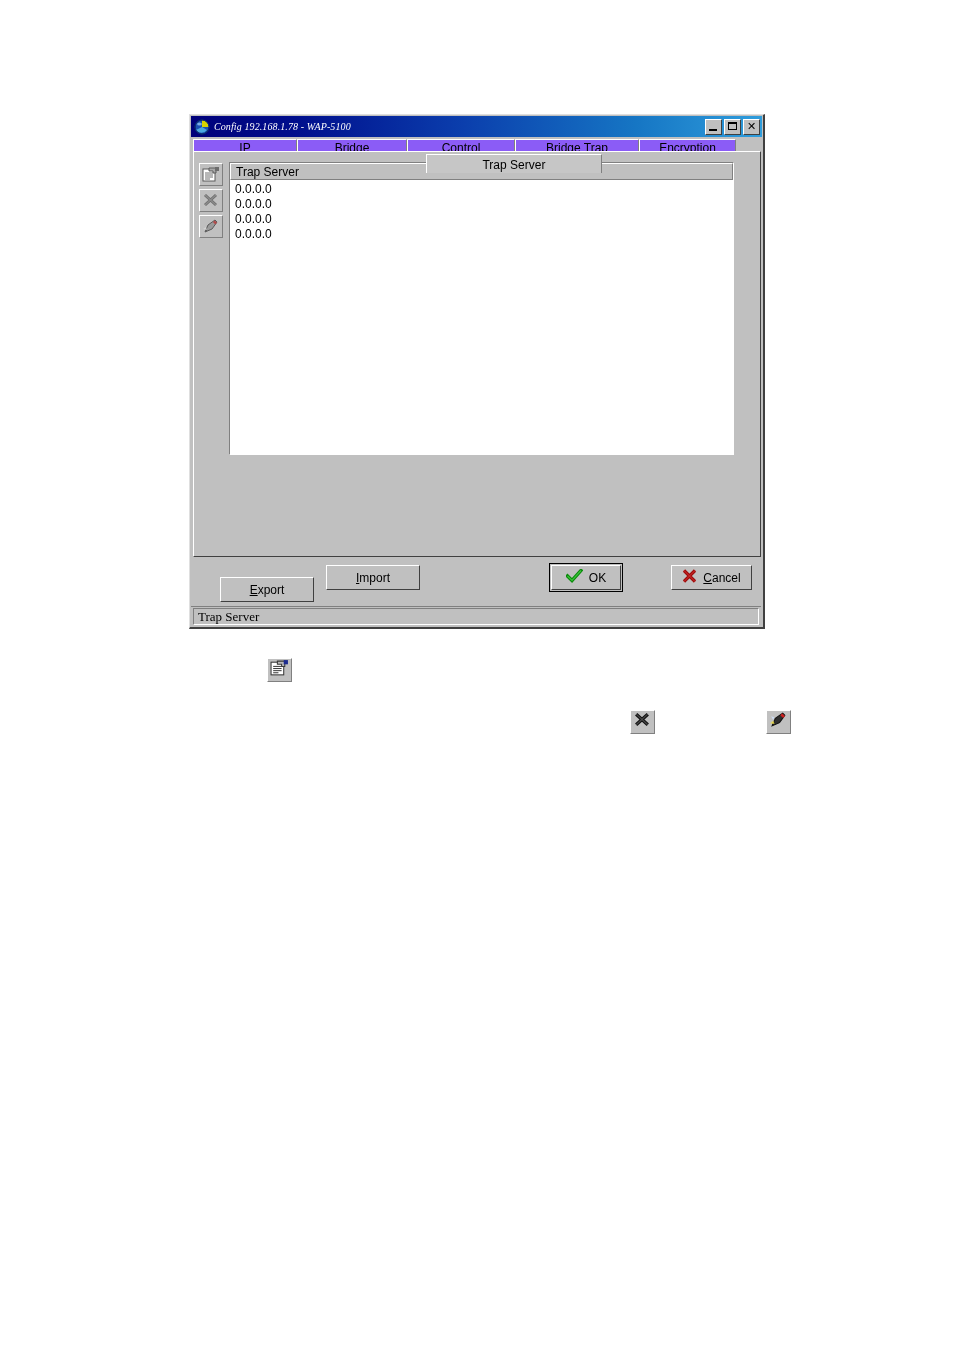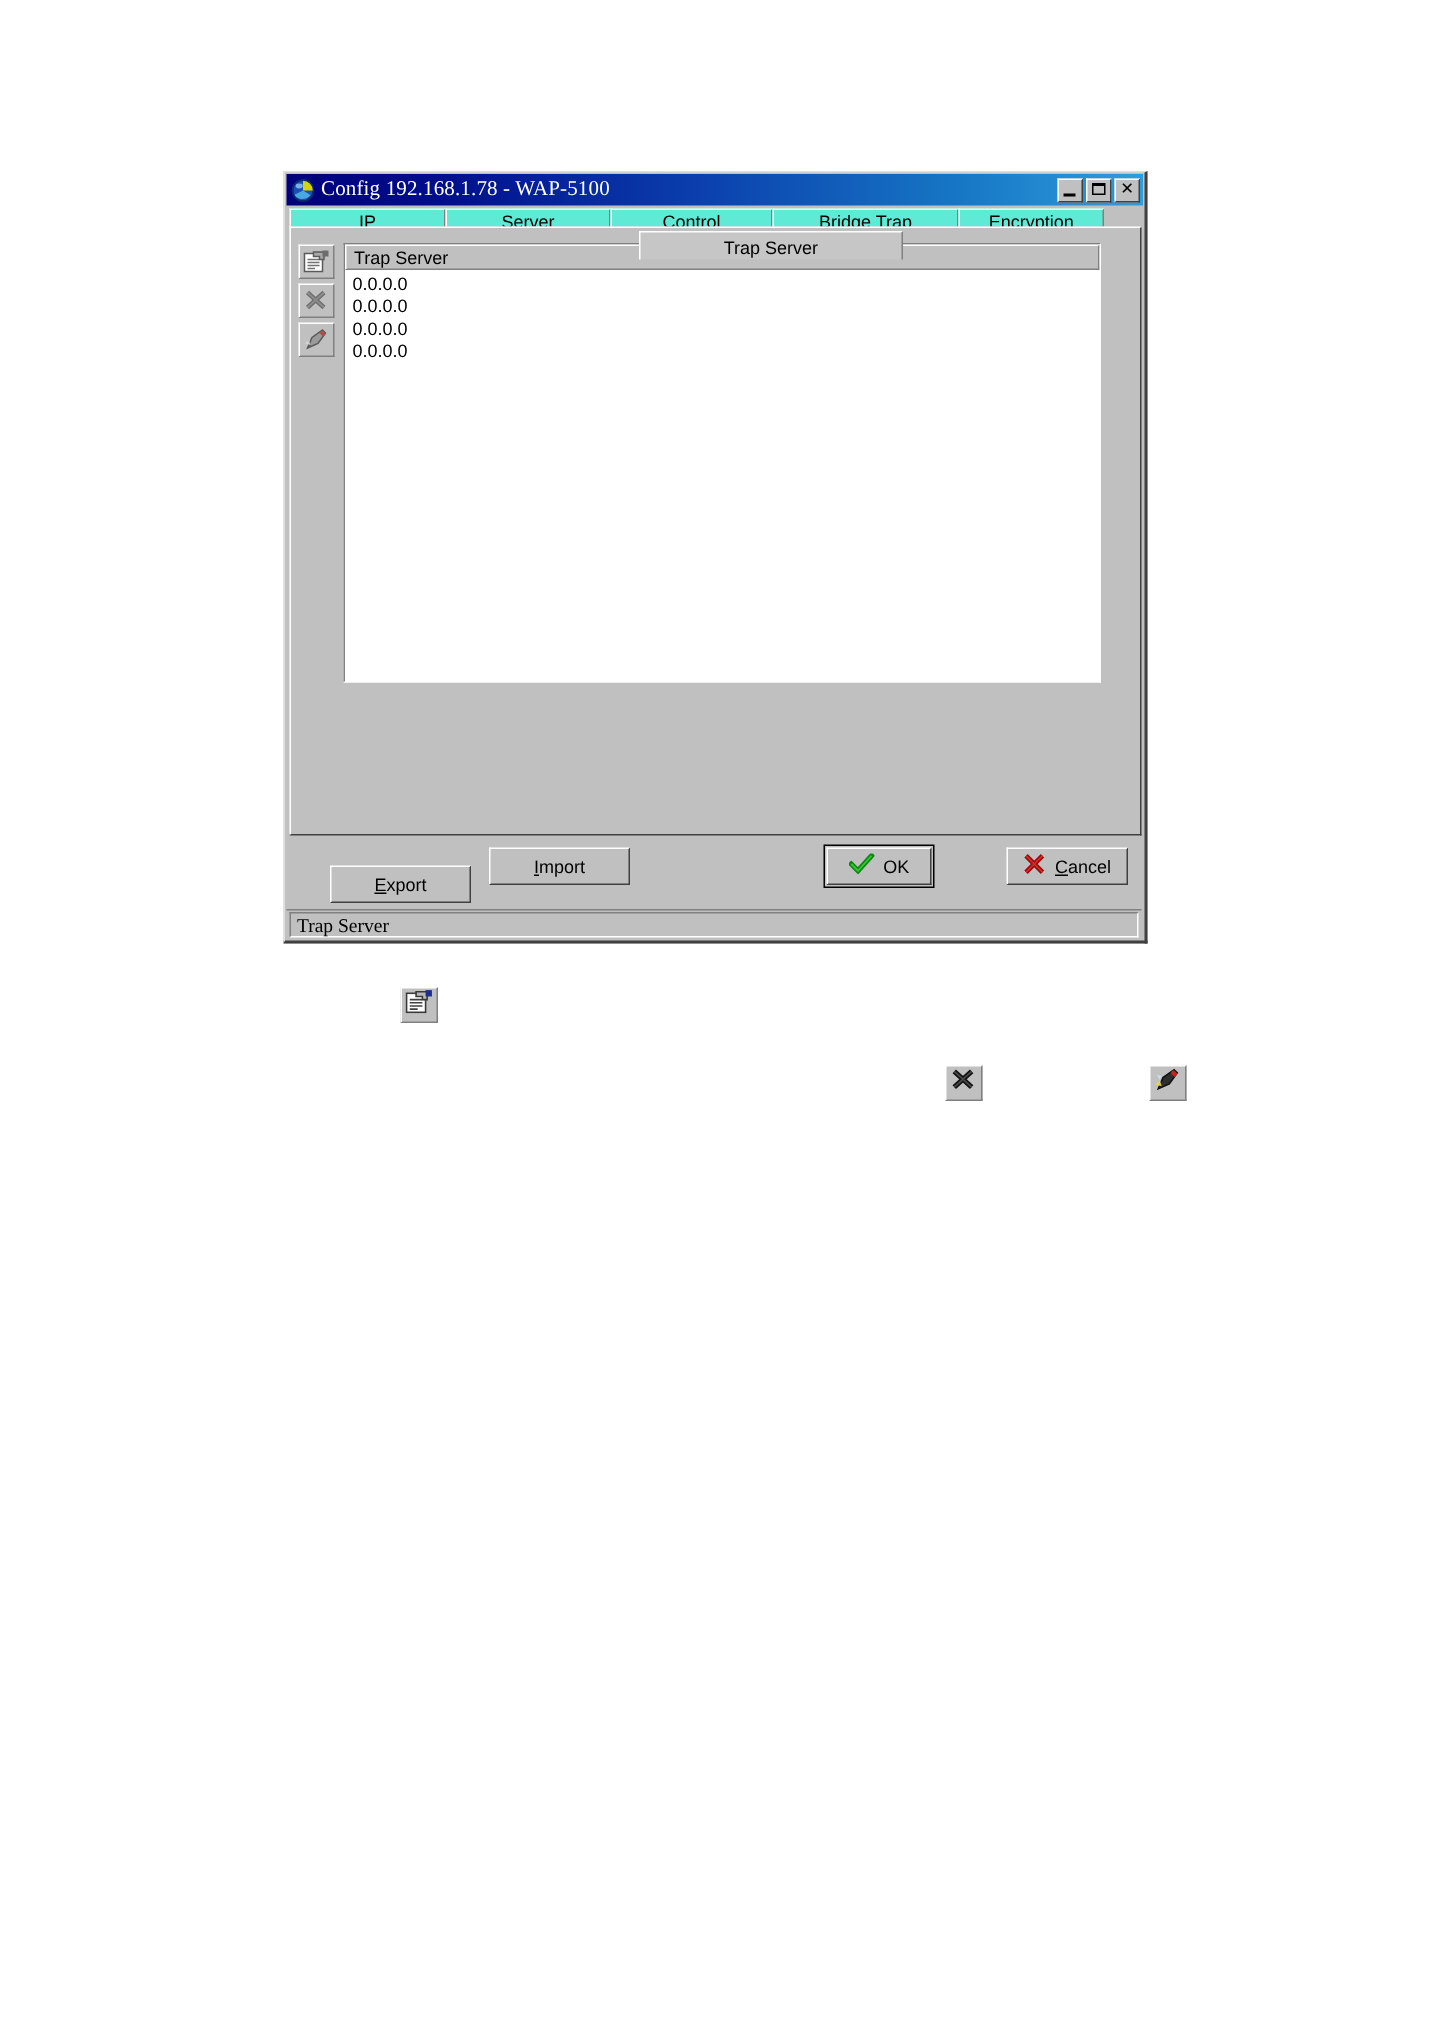"Config 192.168.1.78 - WAP-5100" .title-text { font-size: 14px -> 10px; font-style: none -> italic }
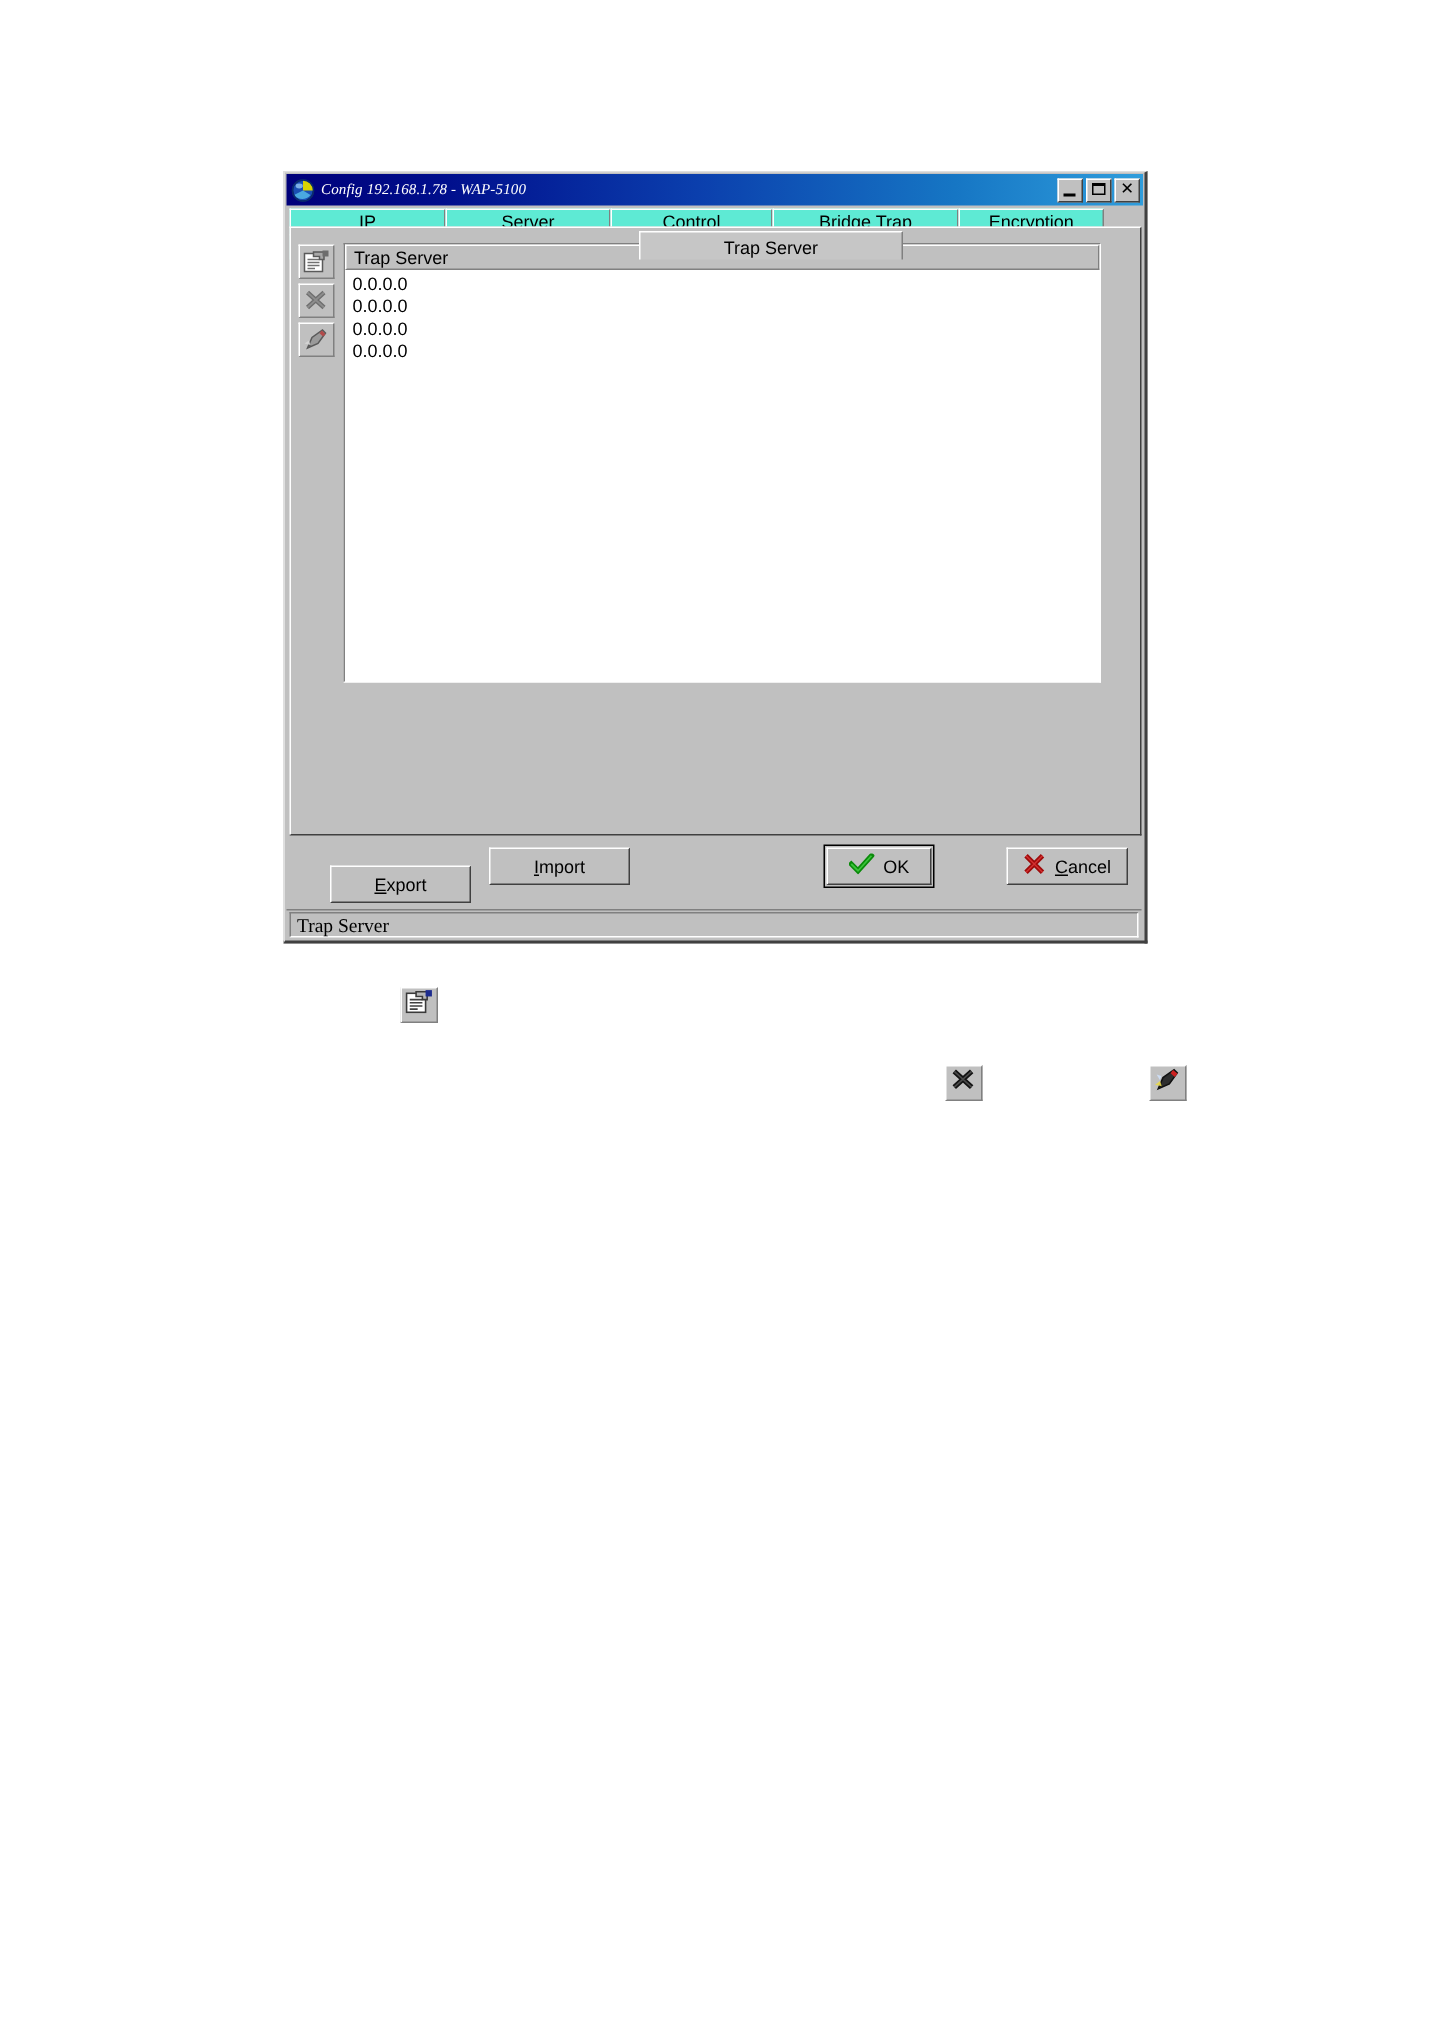"IP" .tab { background: #5eead4 -> #8b5cf6 }
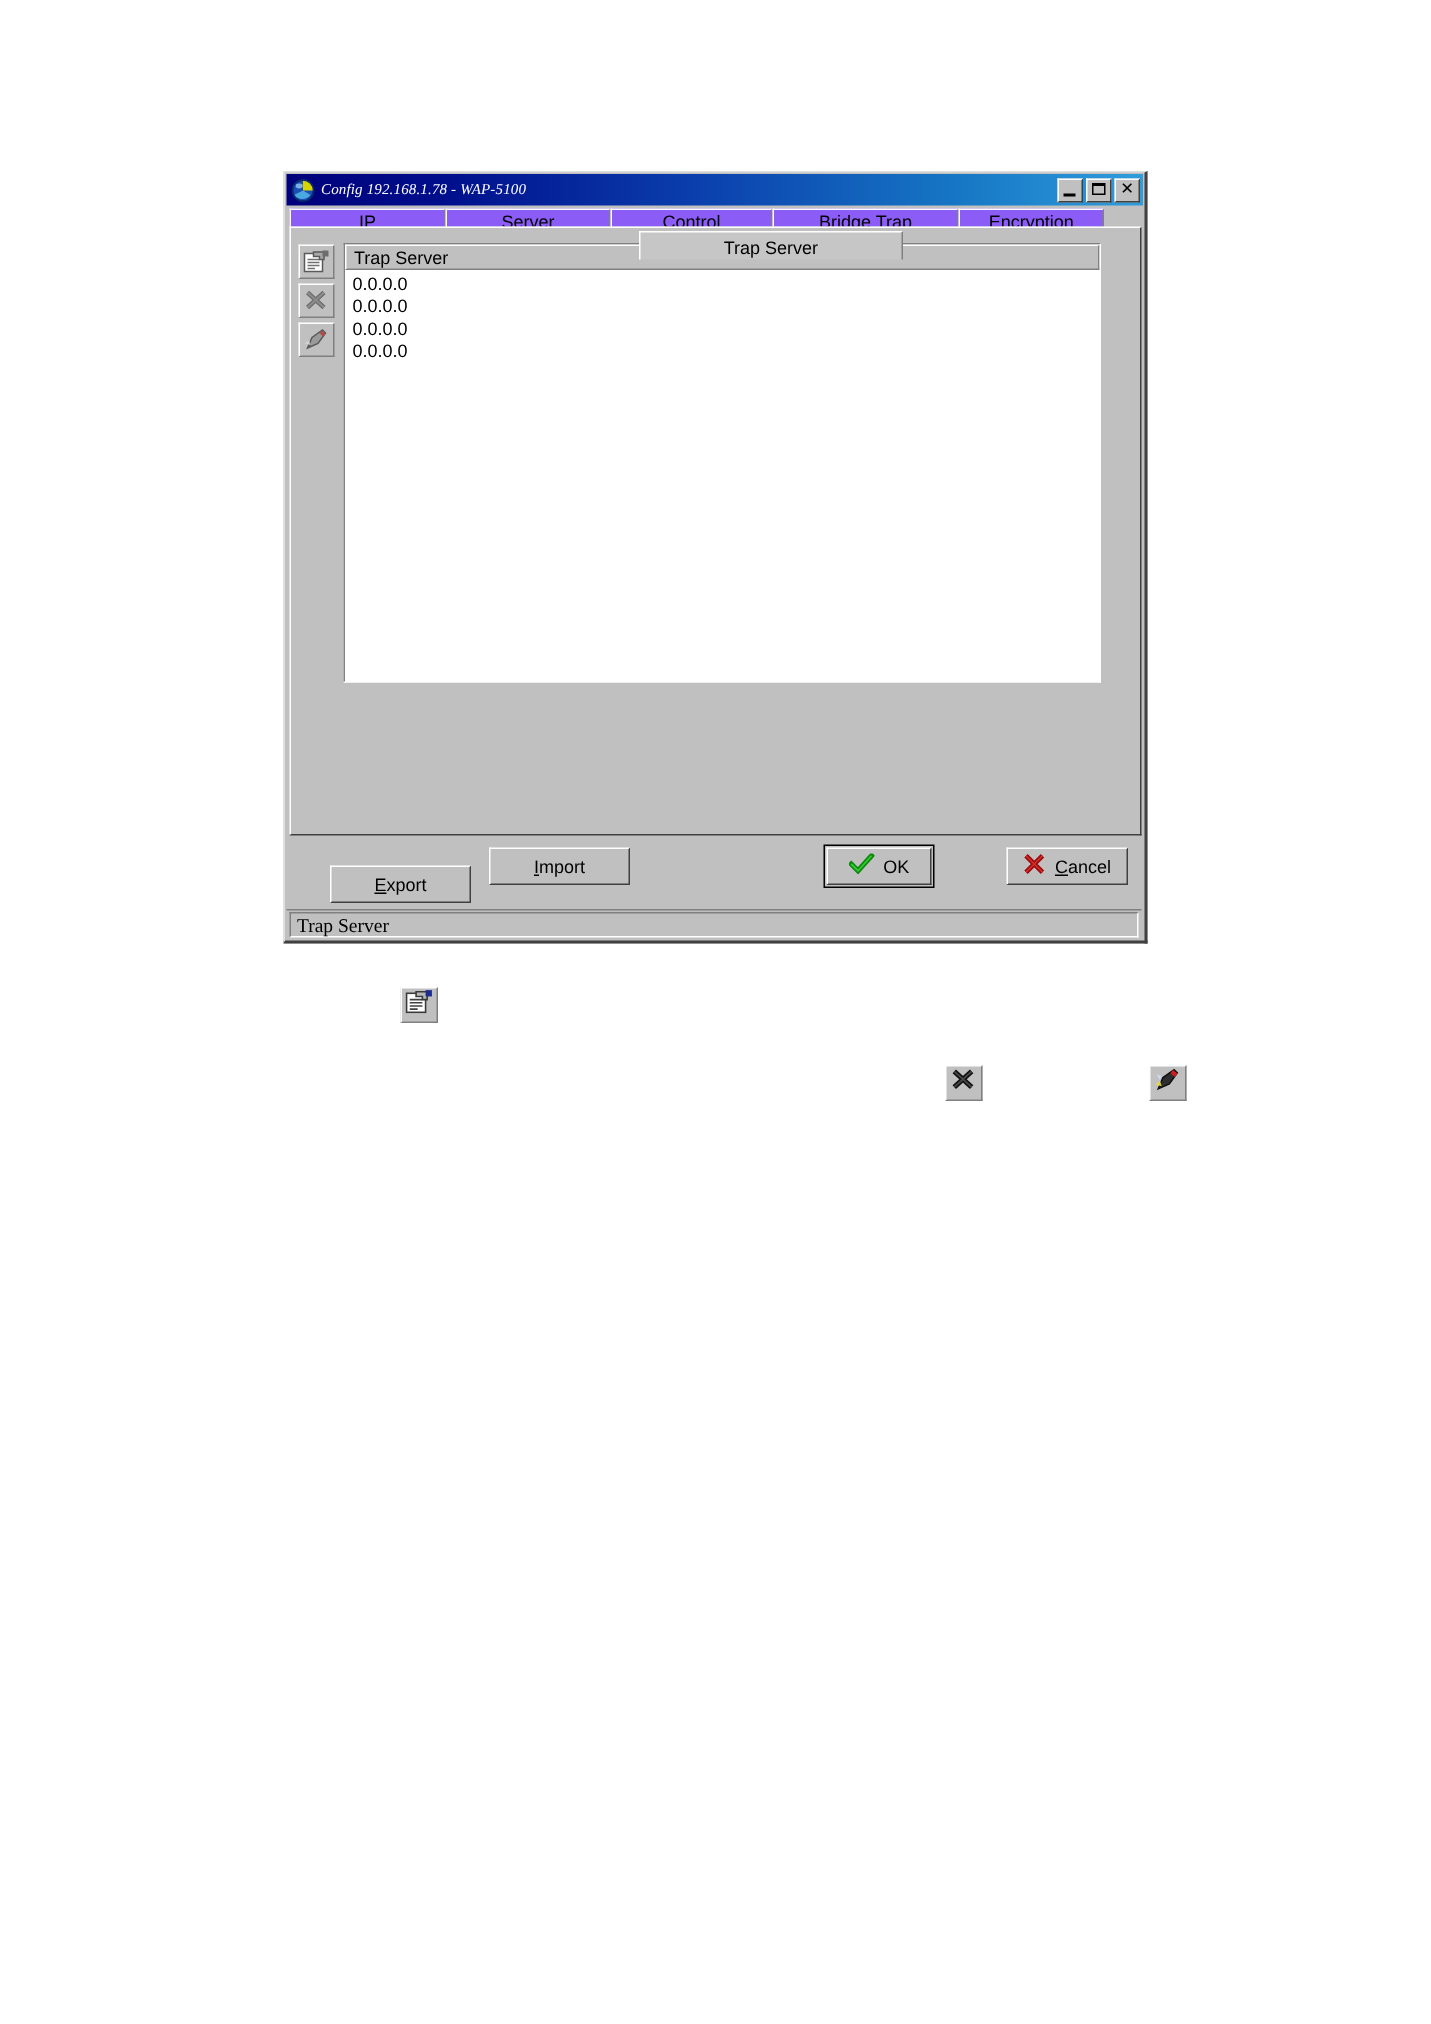"Server" span { text: Server -> Bridge }
